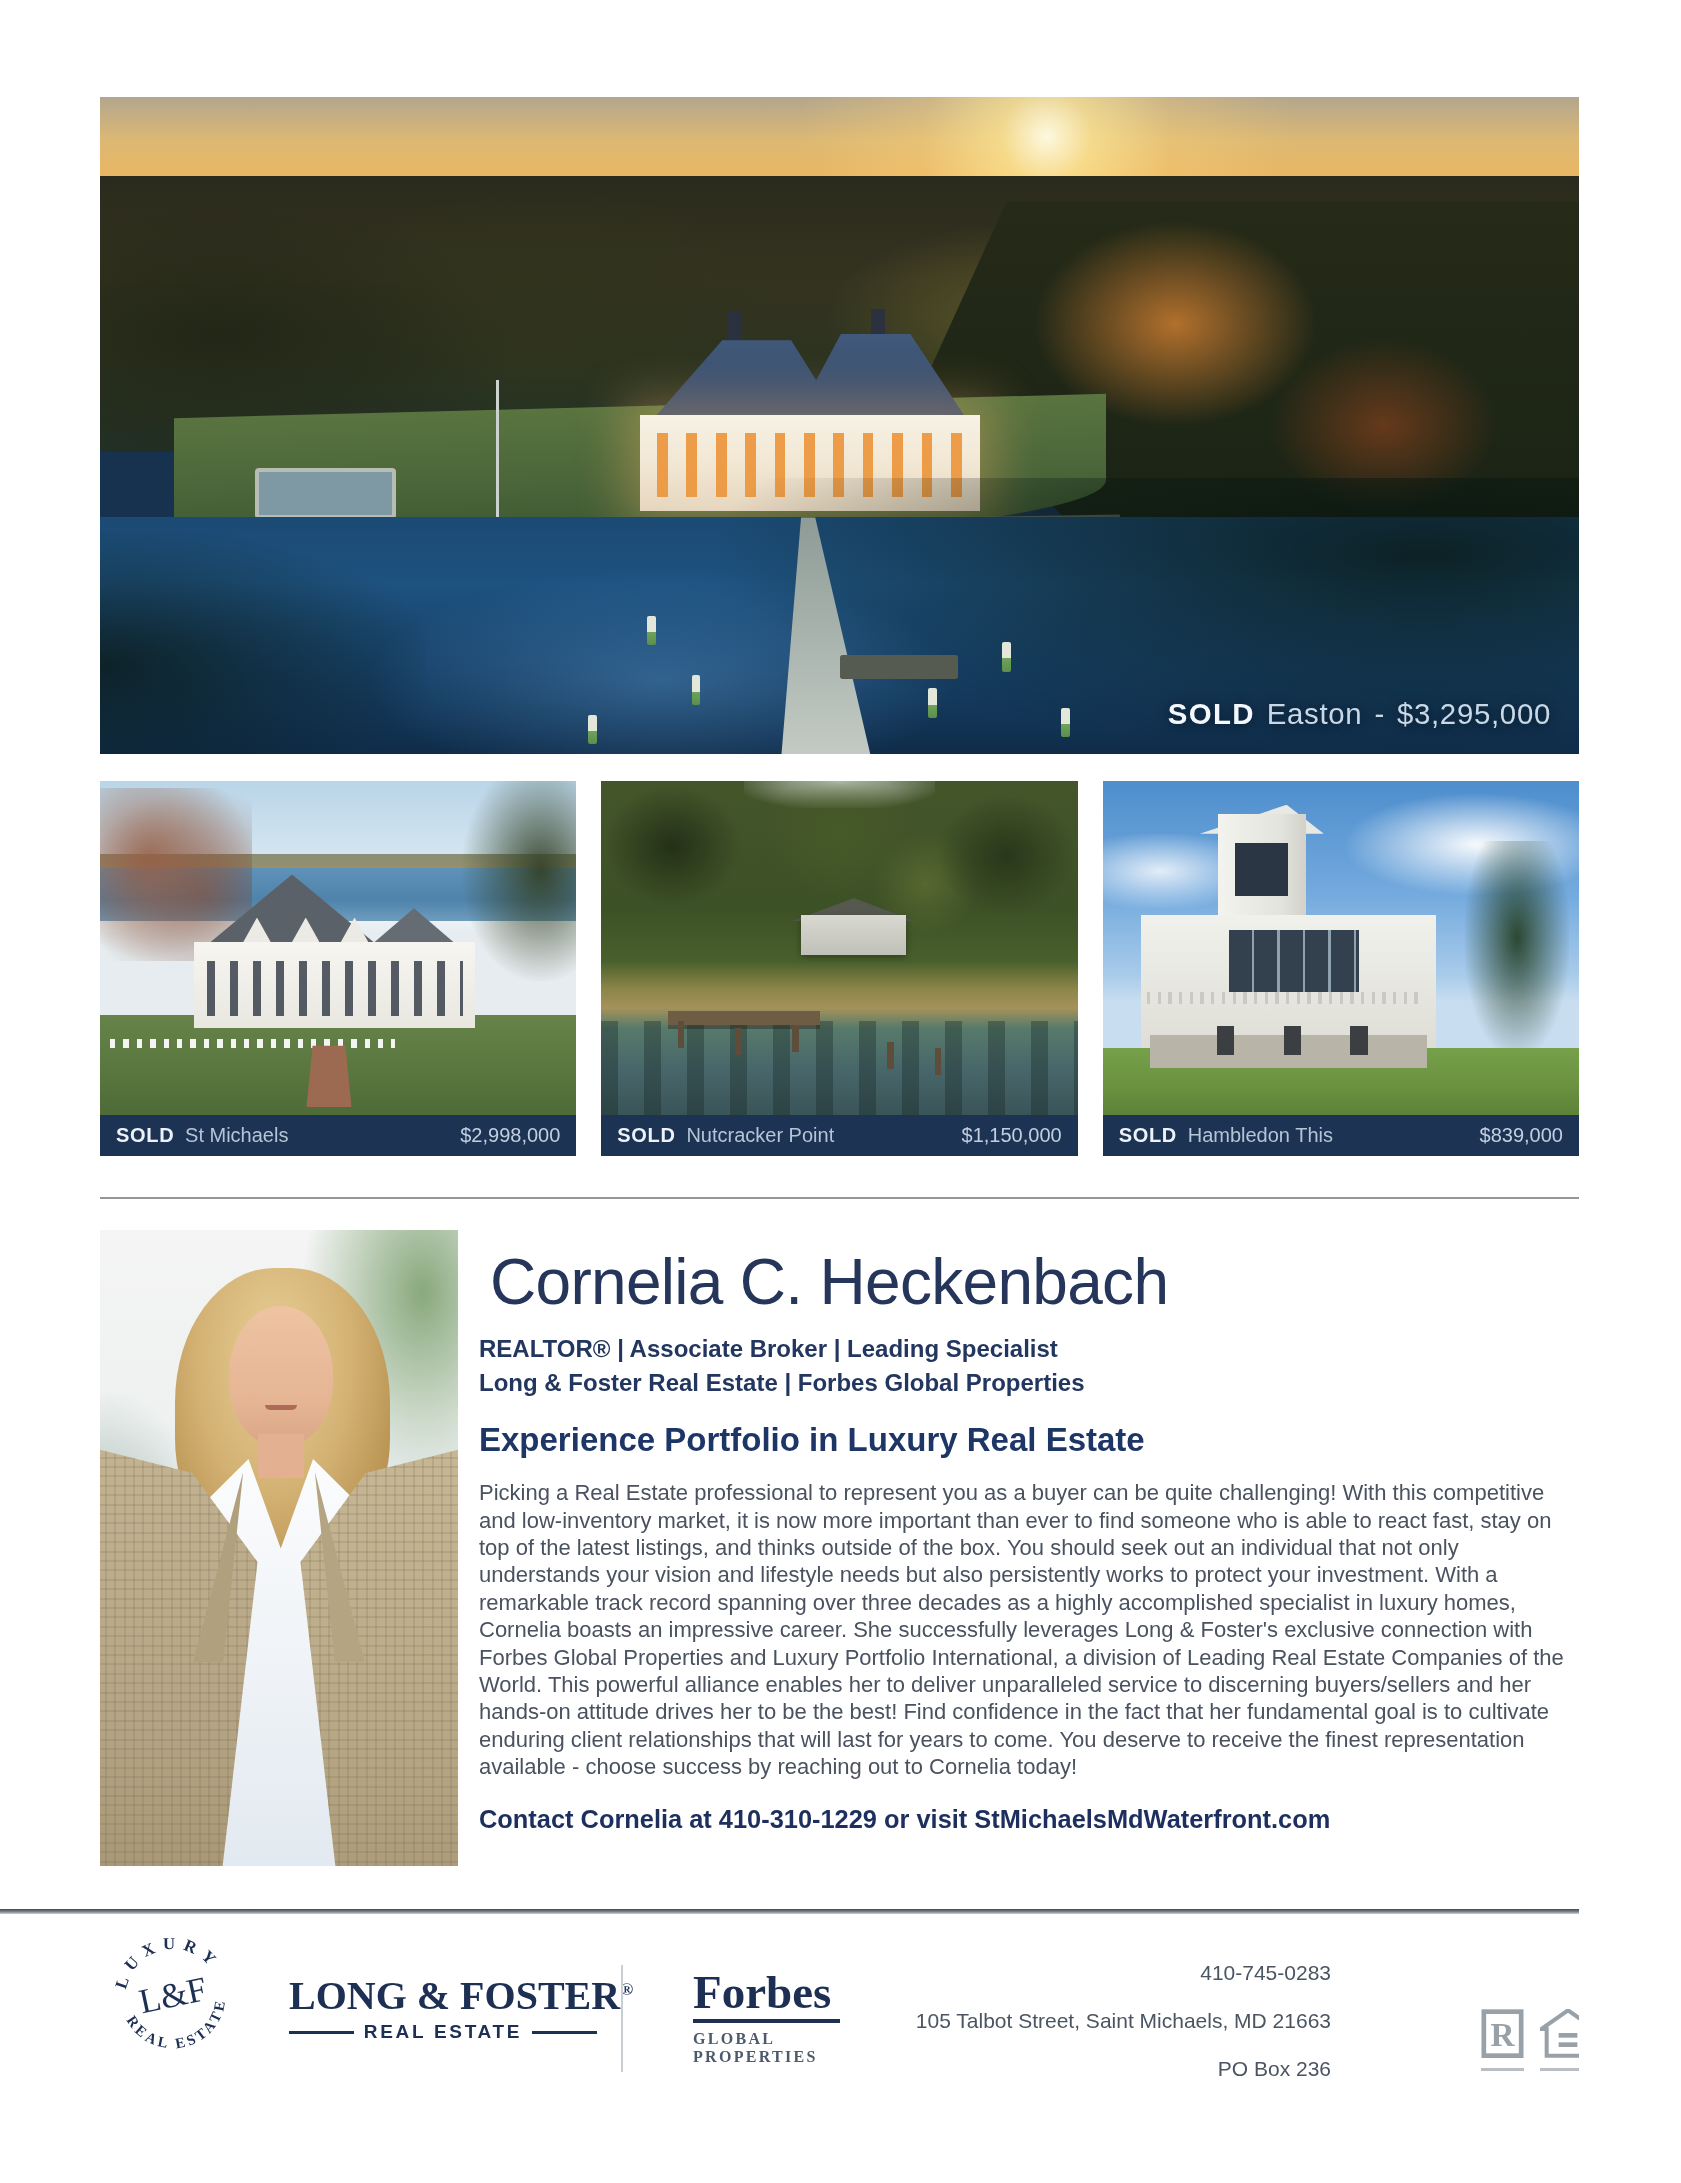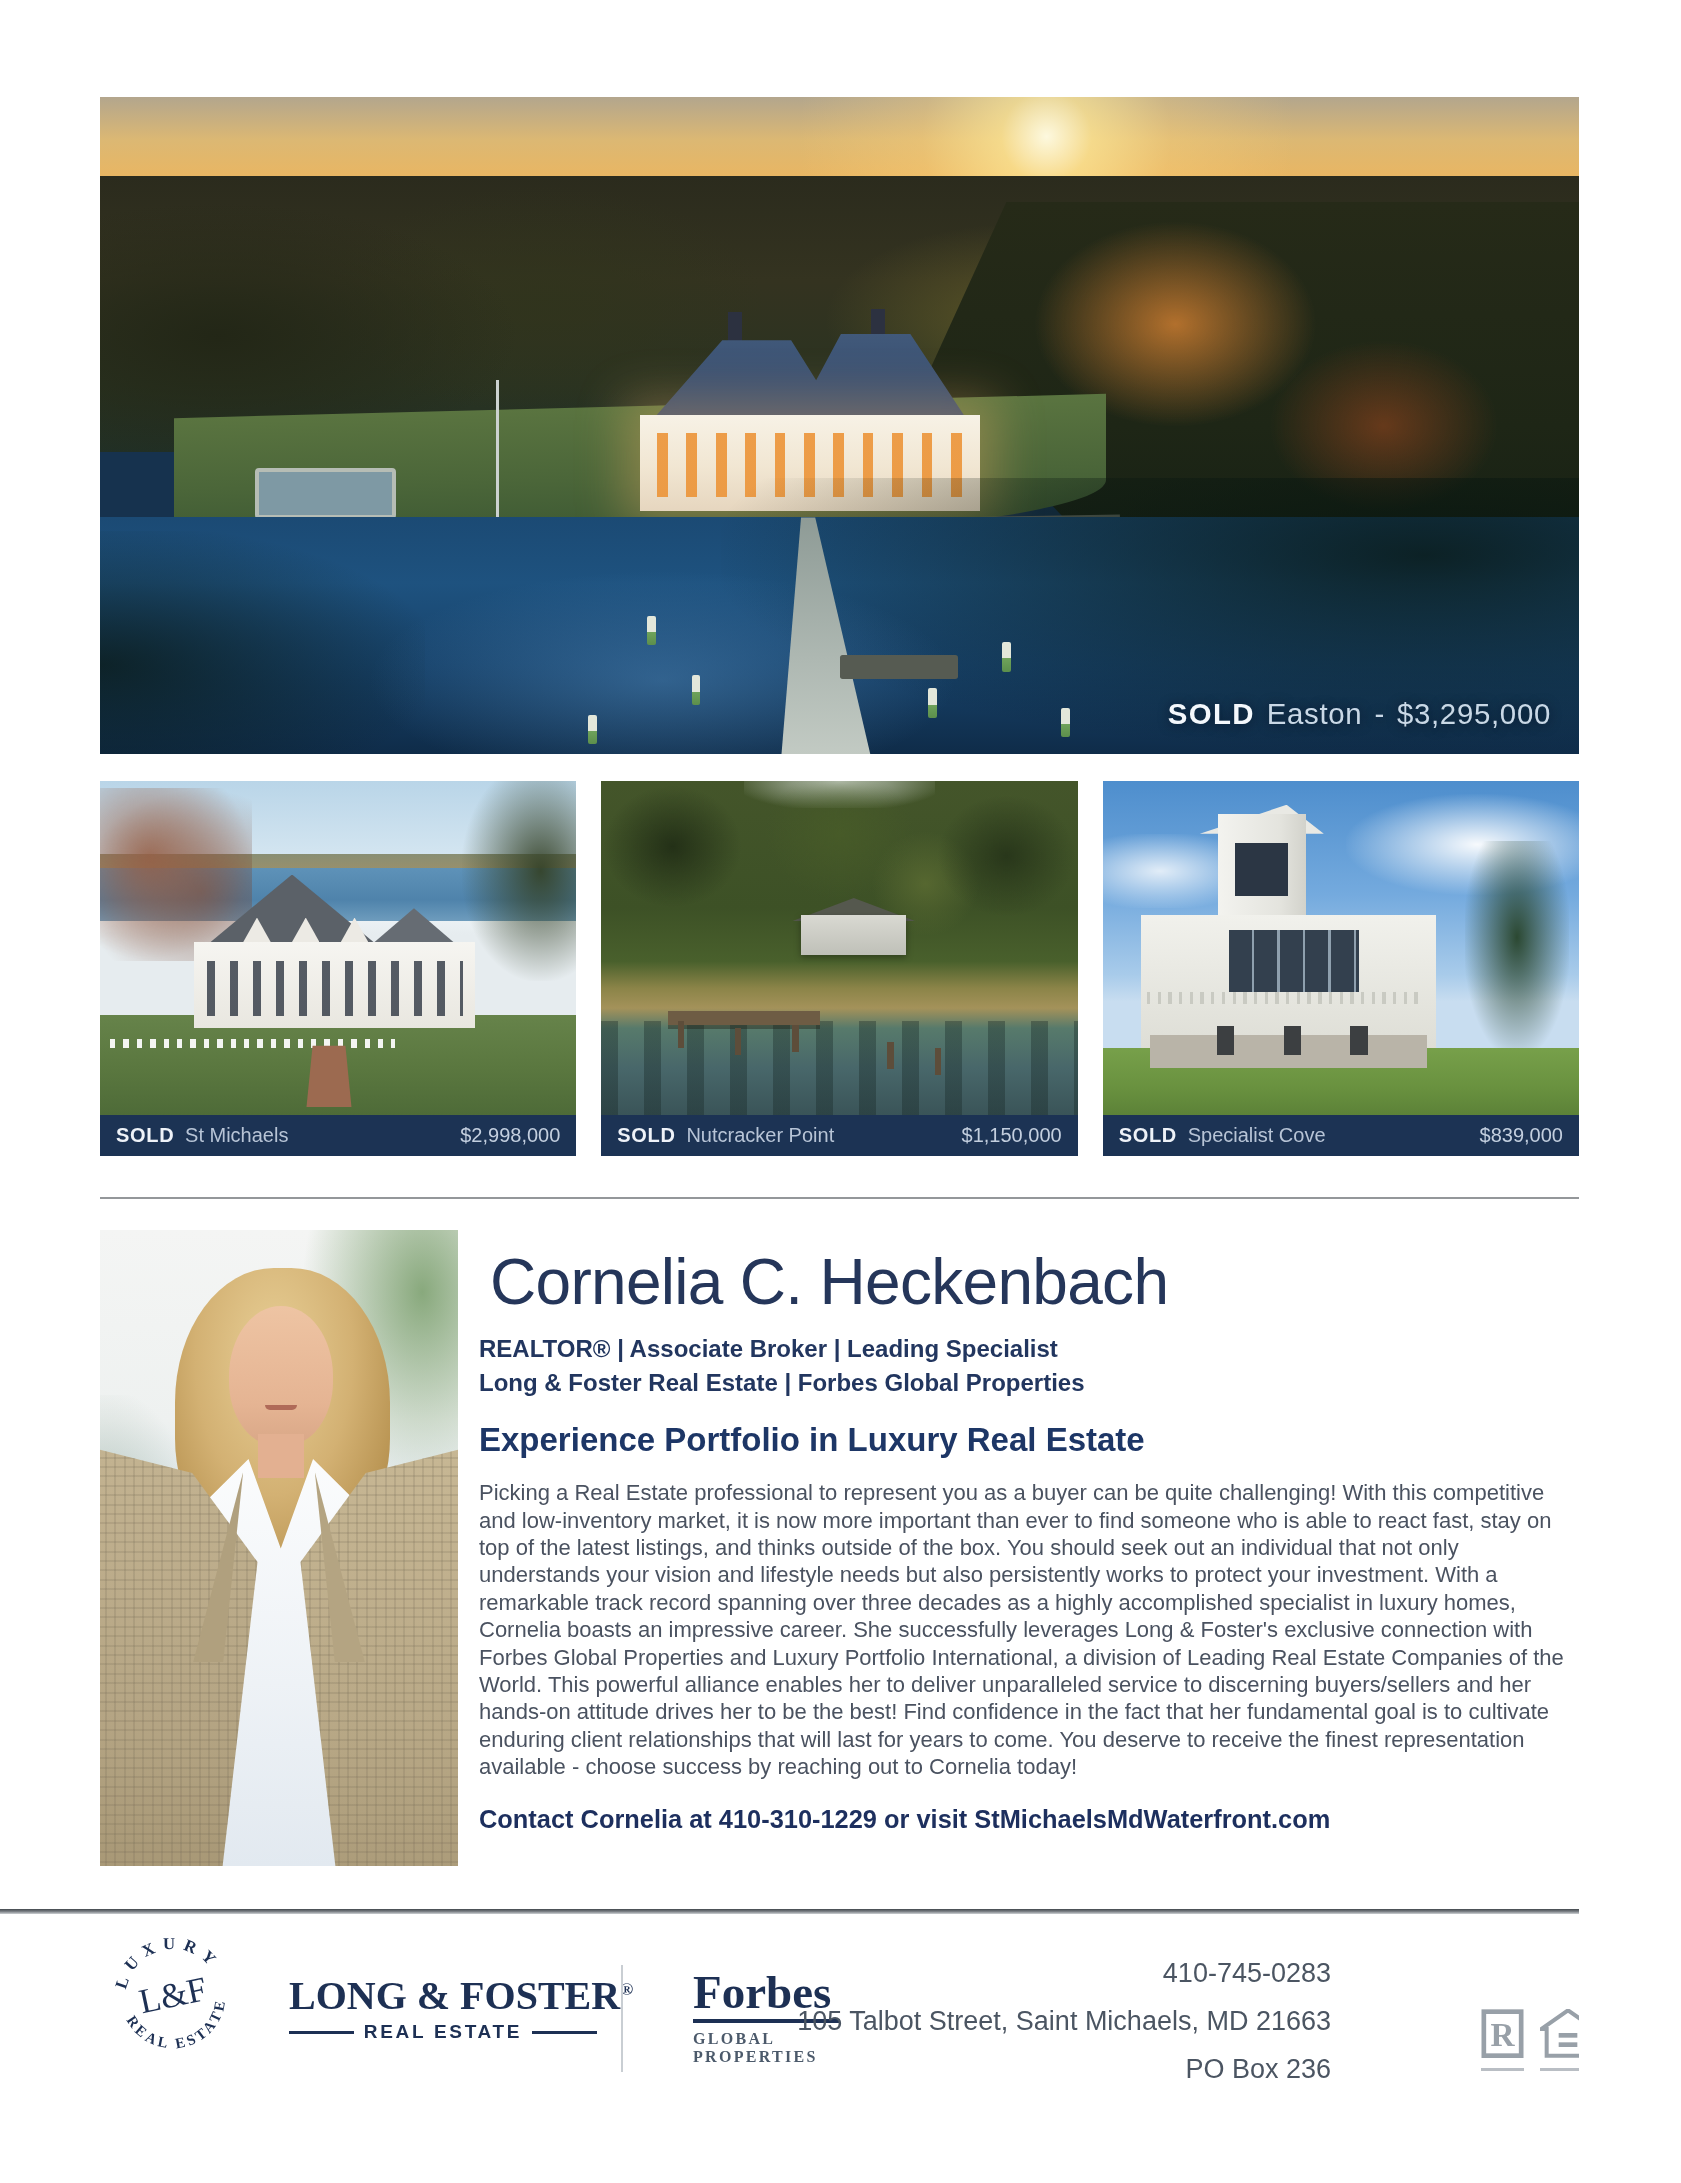"Specialist Cove" span.pname { text: Specialist Cove -> Hambledon This }
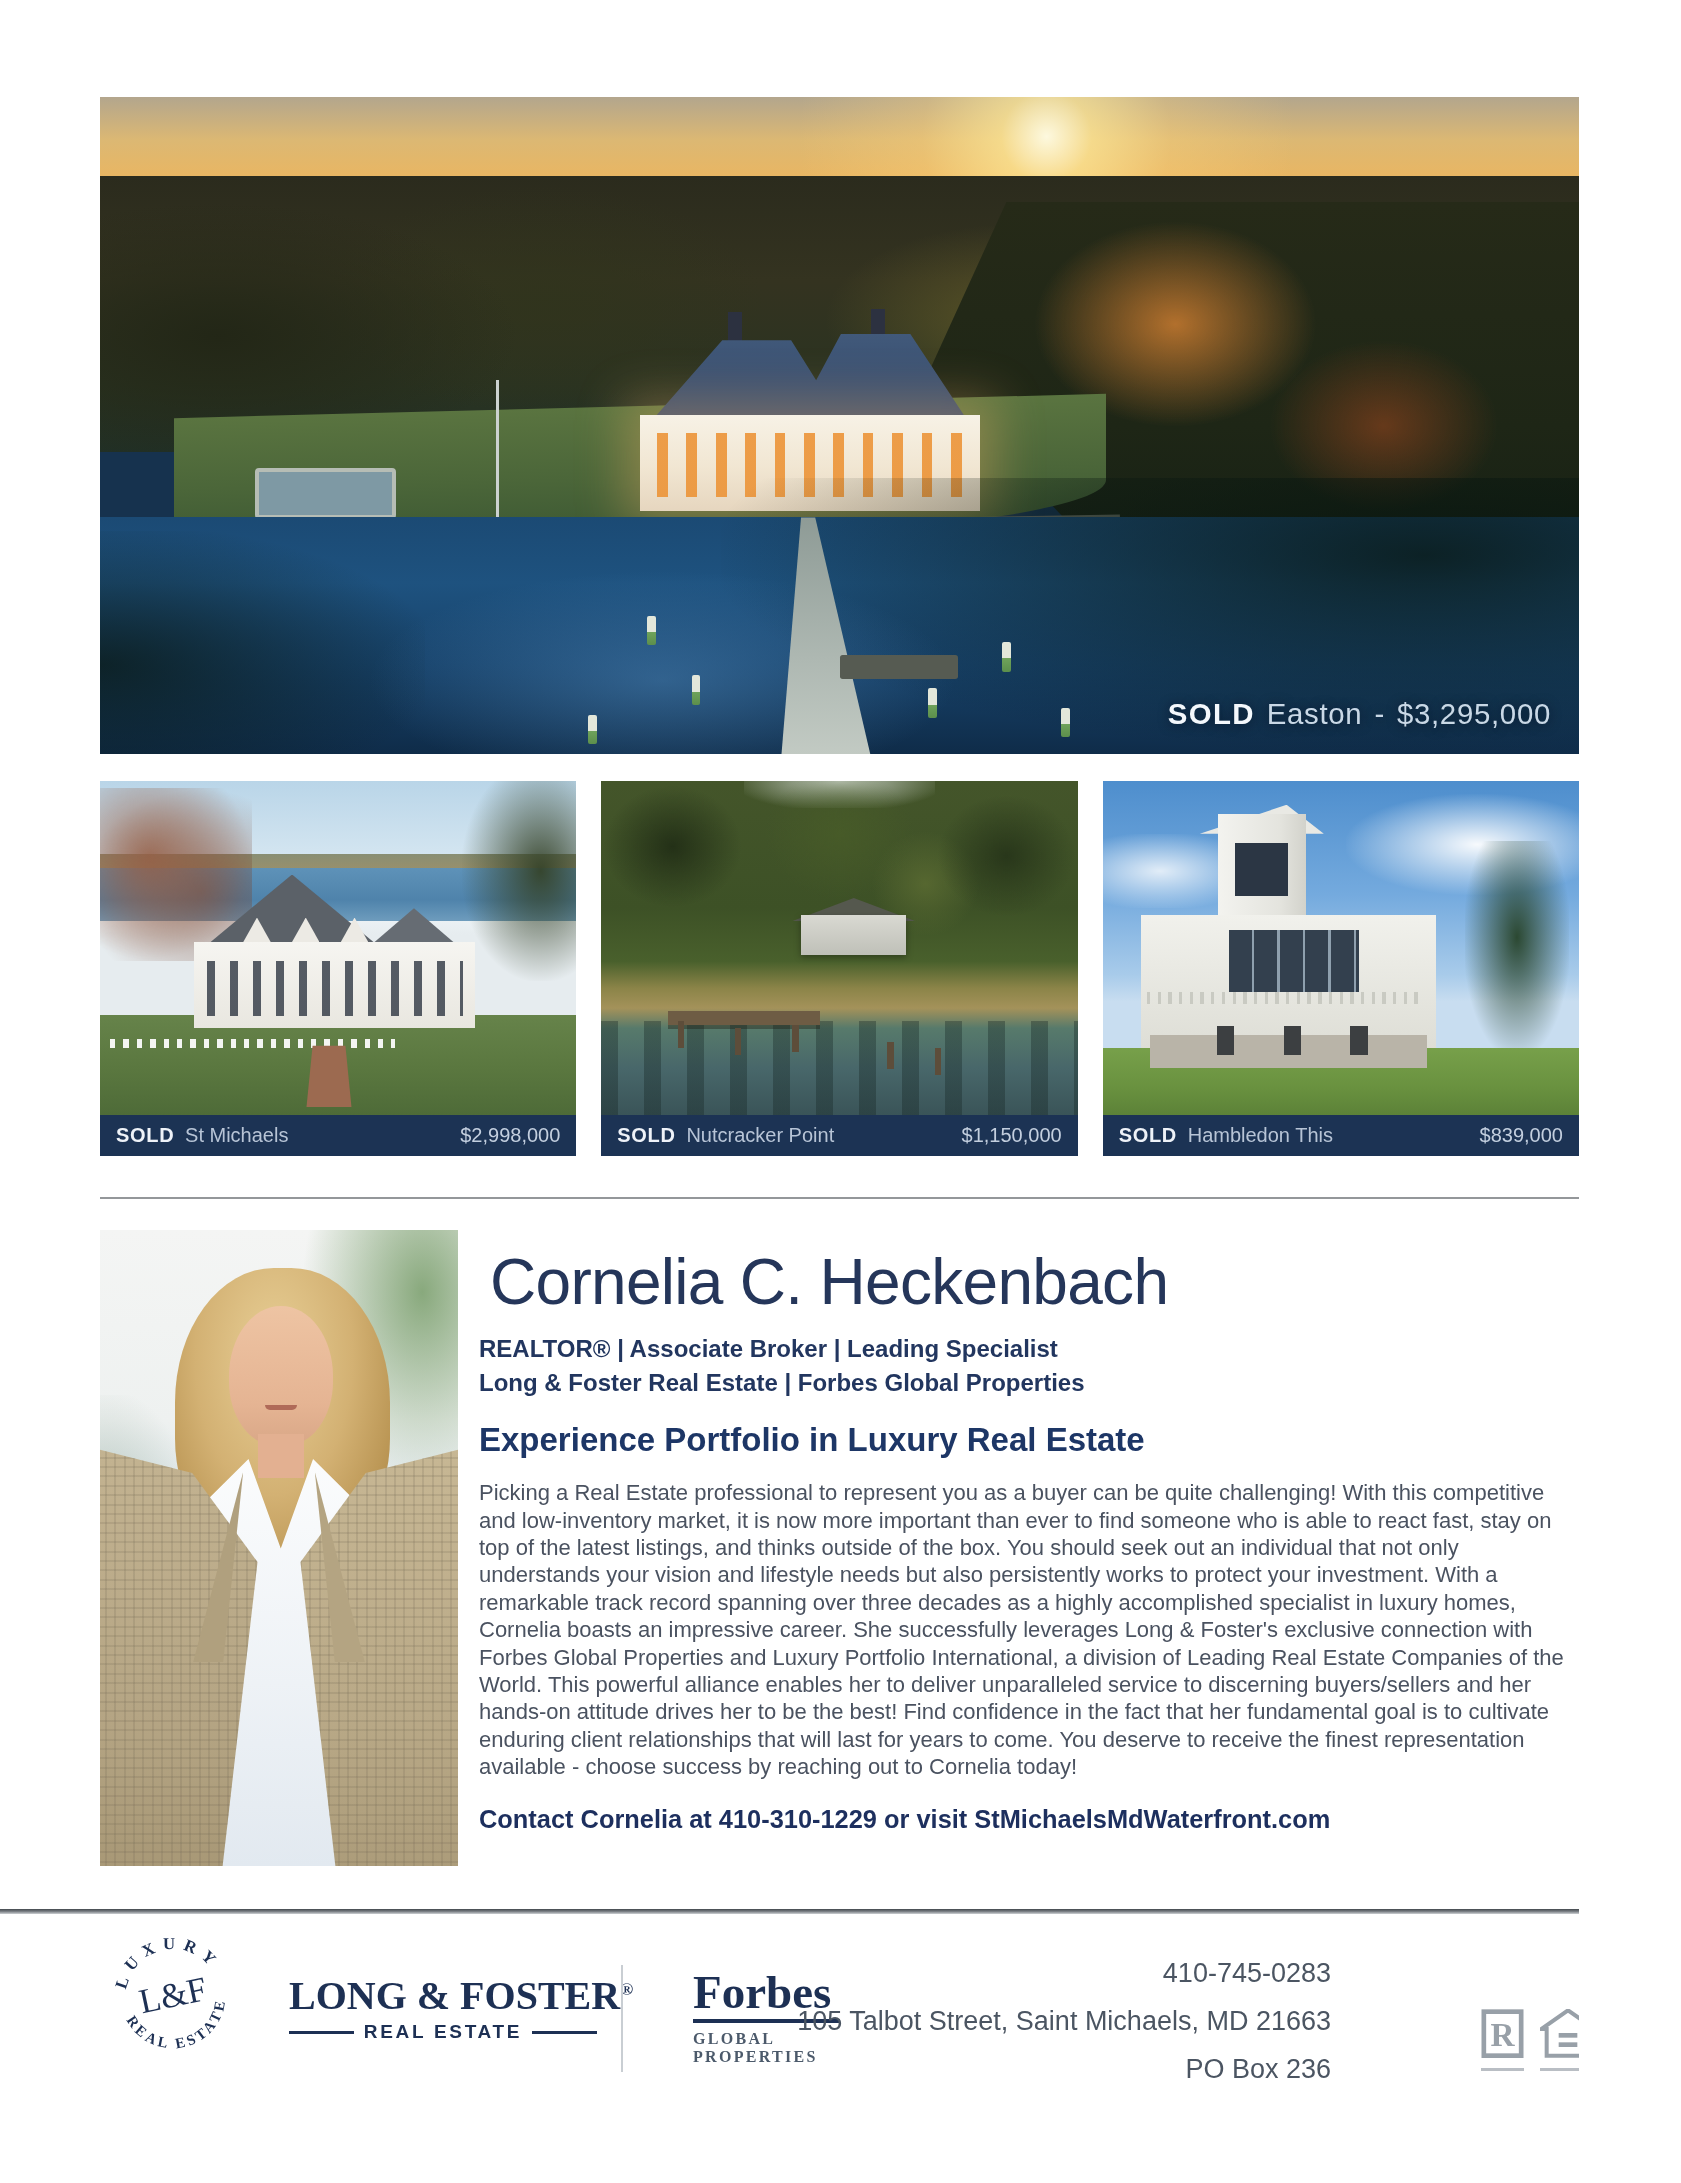"410-745-0283" #footer-contact { font-size: 27px -> 21px }
